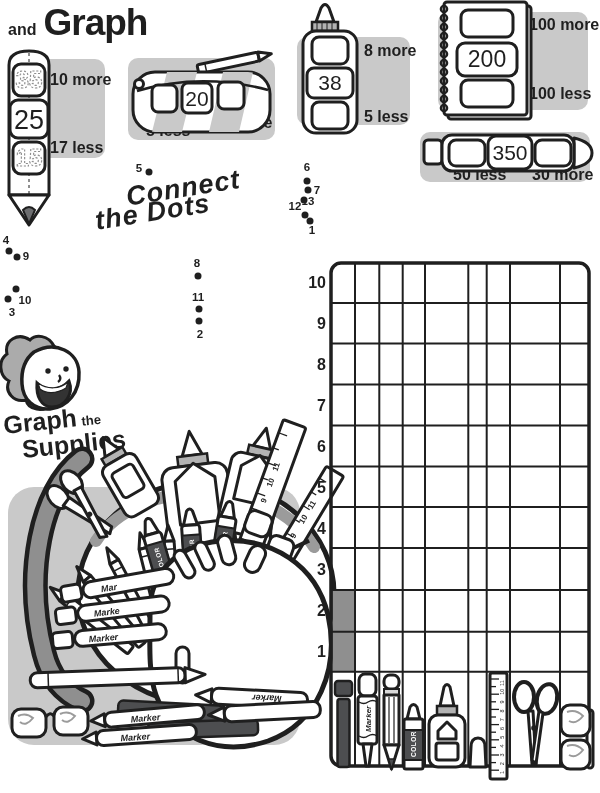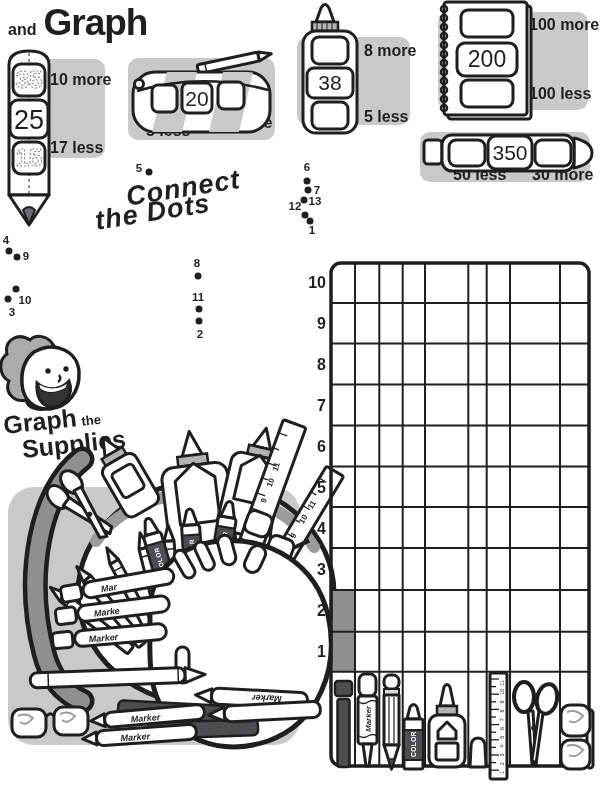"13" div.ctd-num { left: 315px -> 308px }
